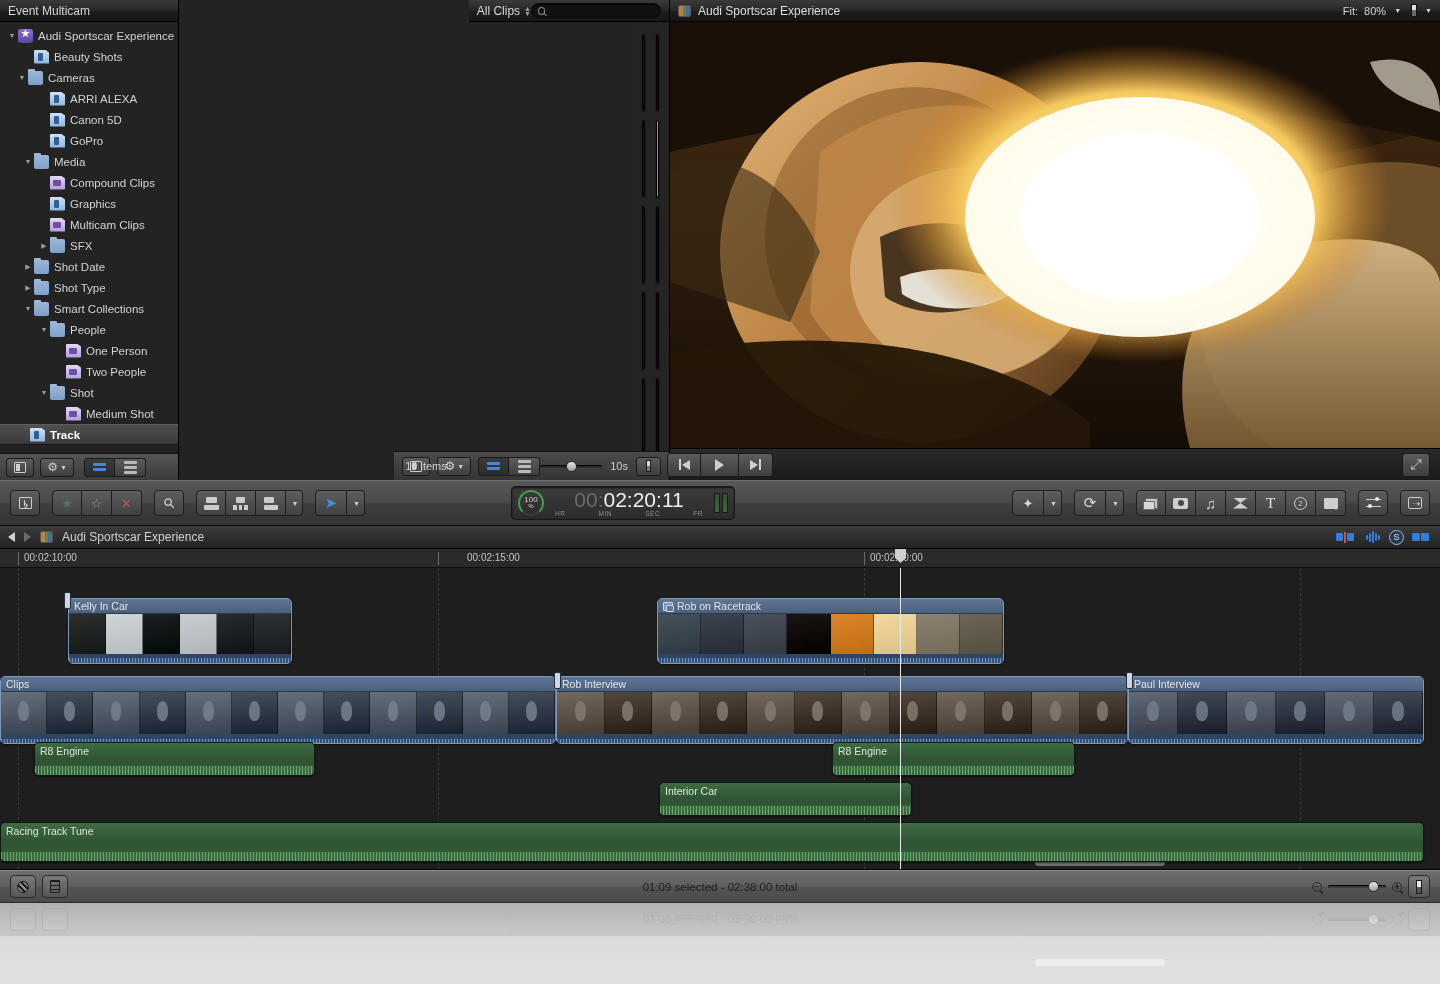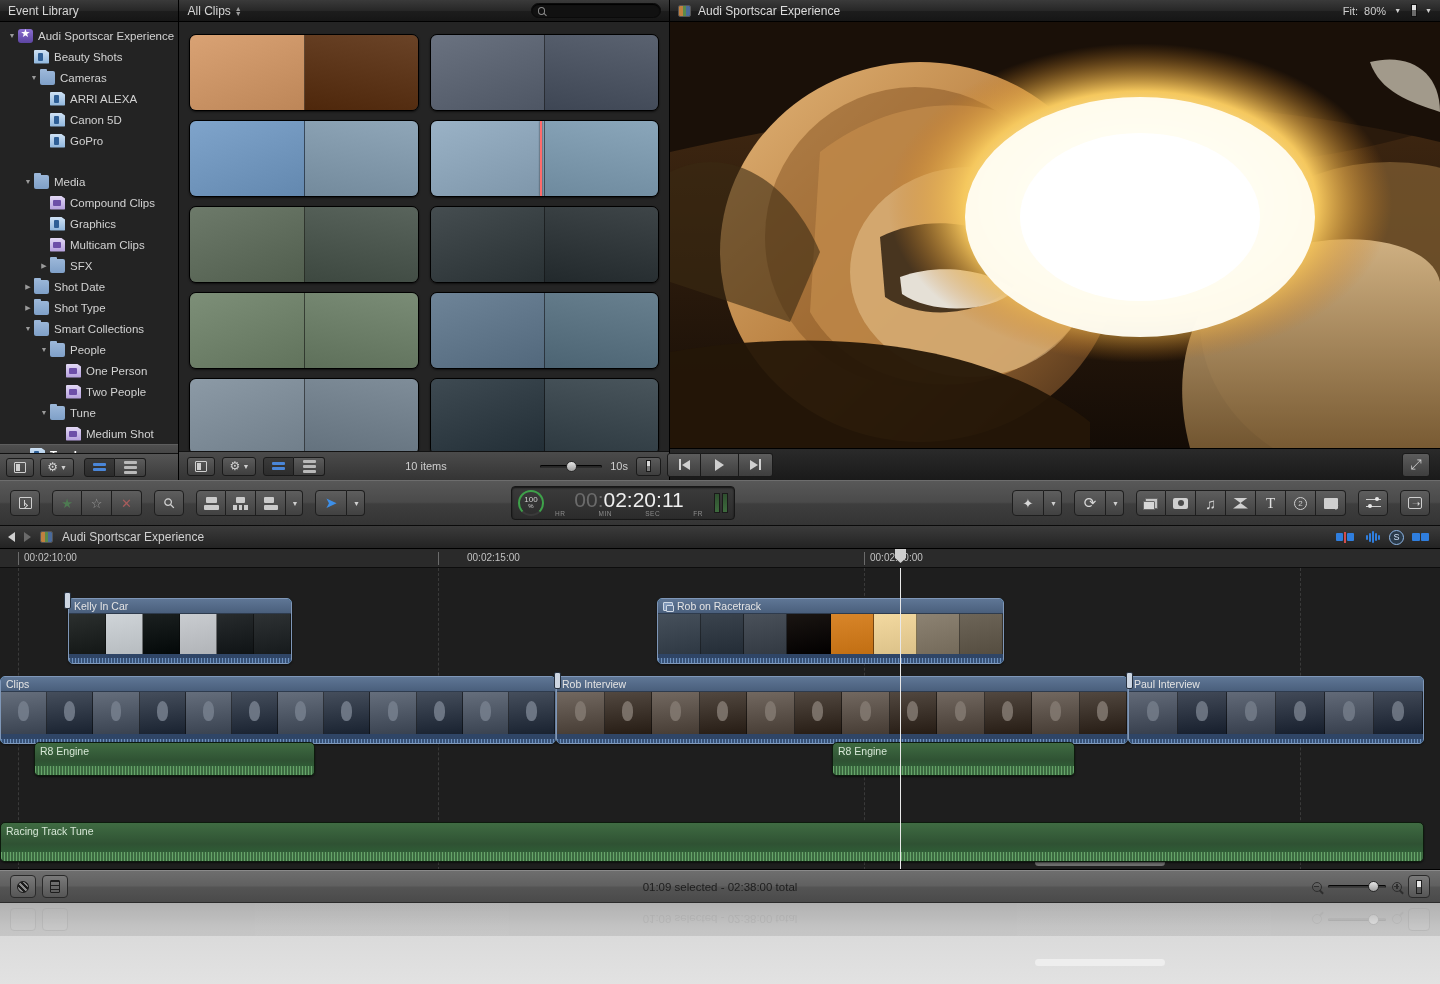"Event Library" span.t { text: Library -> Multicam }
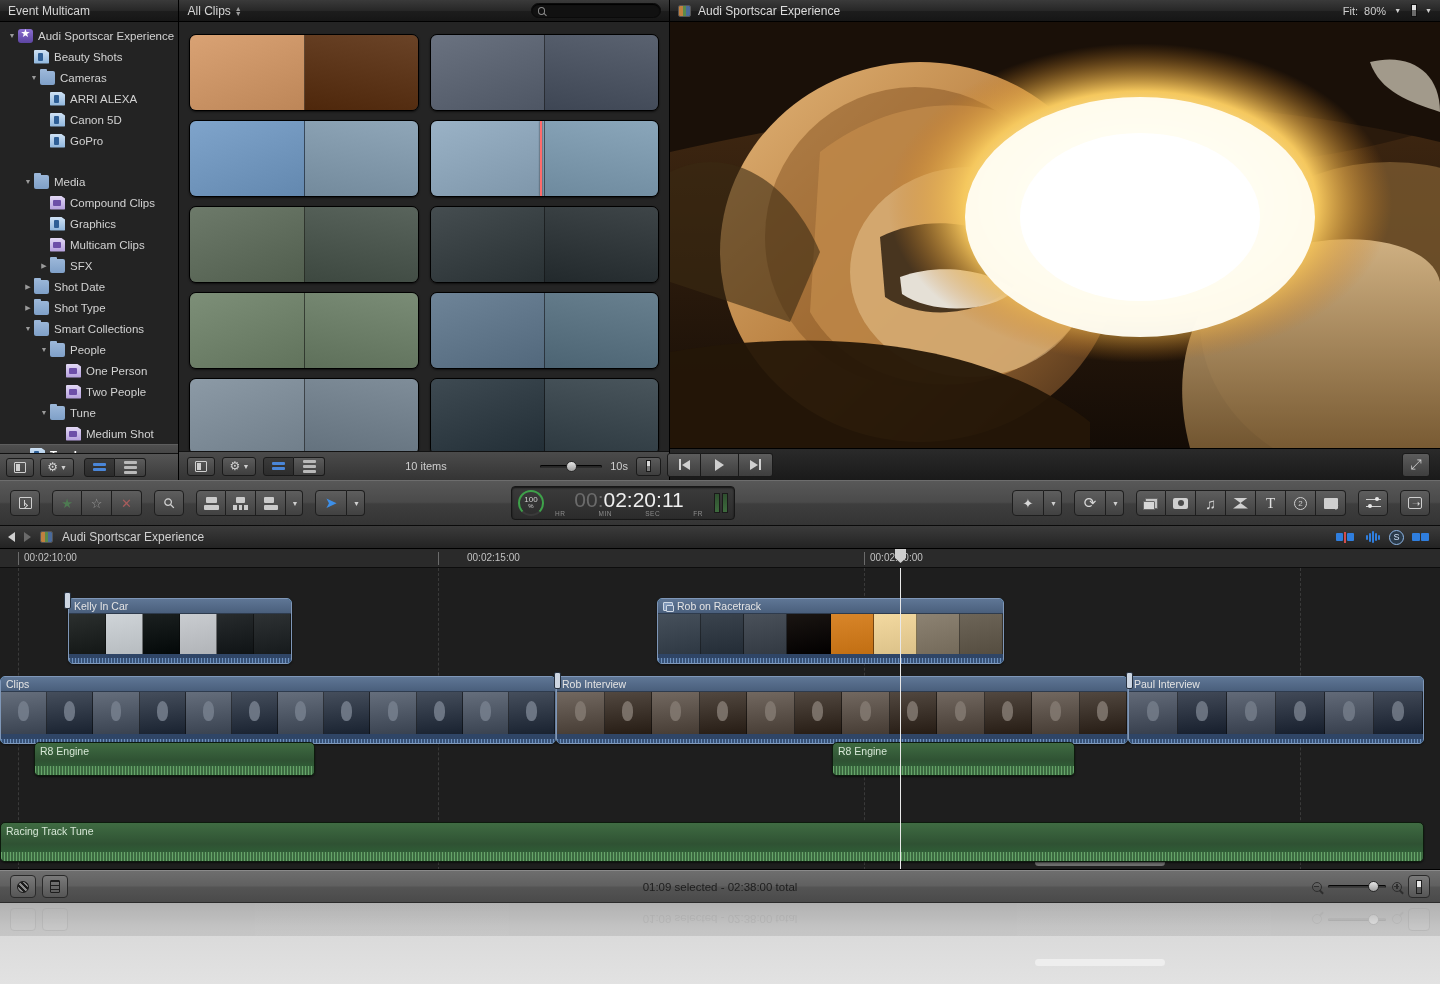"All Clips" .browser { align-items: none -> flex-end }
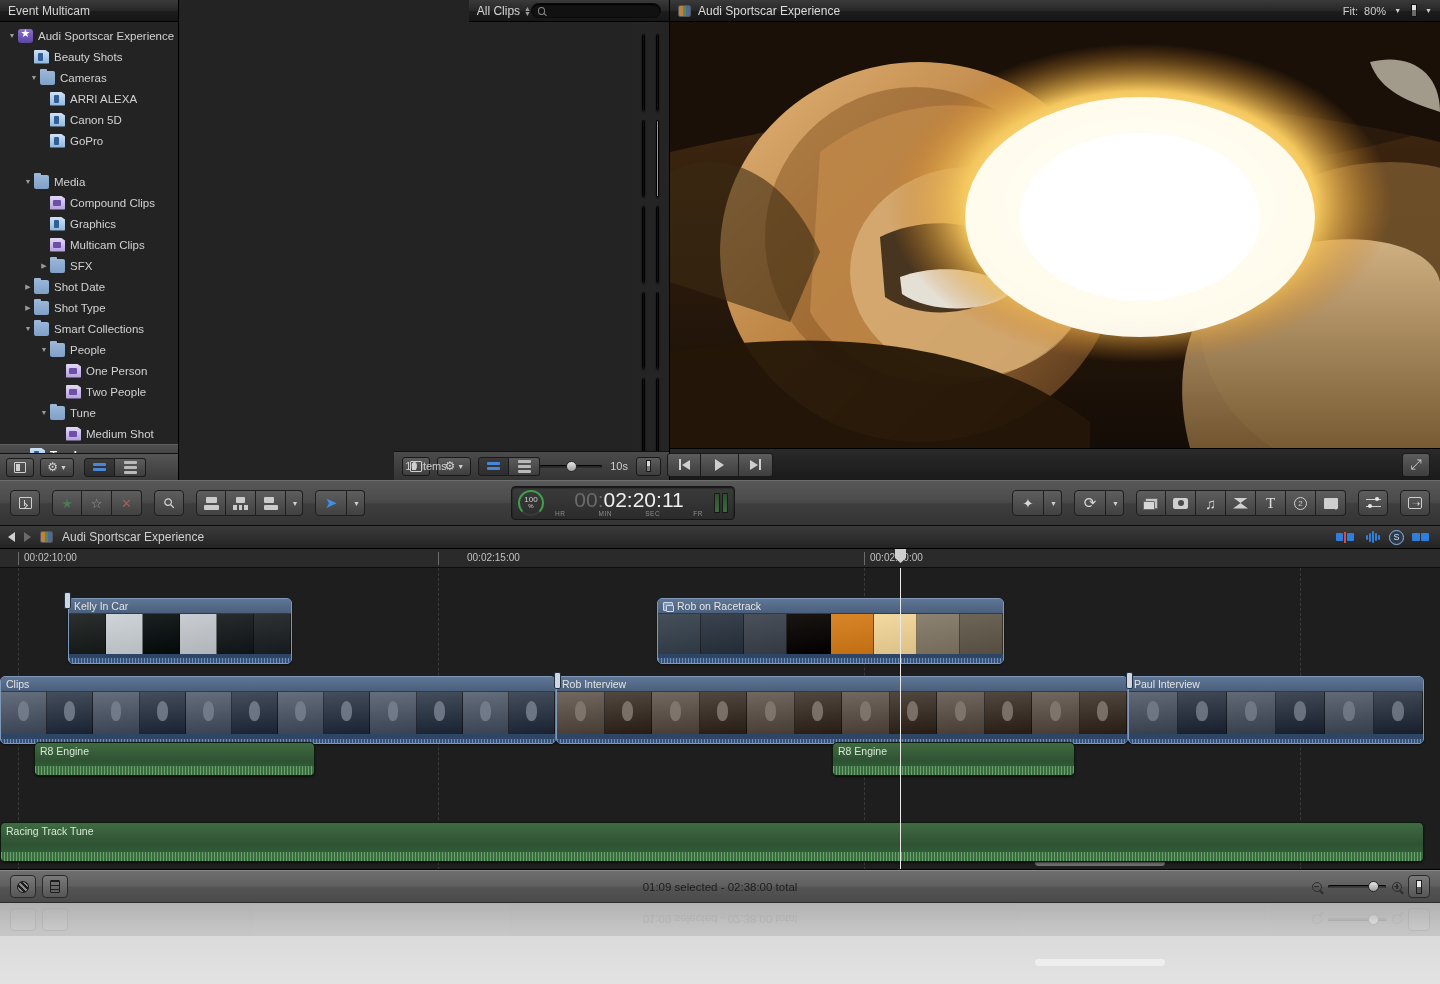"Cameras" div.trow { padding-left: 28px -> 16px }
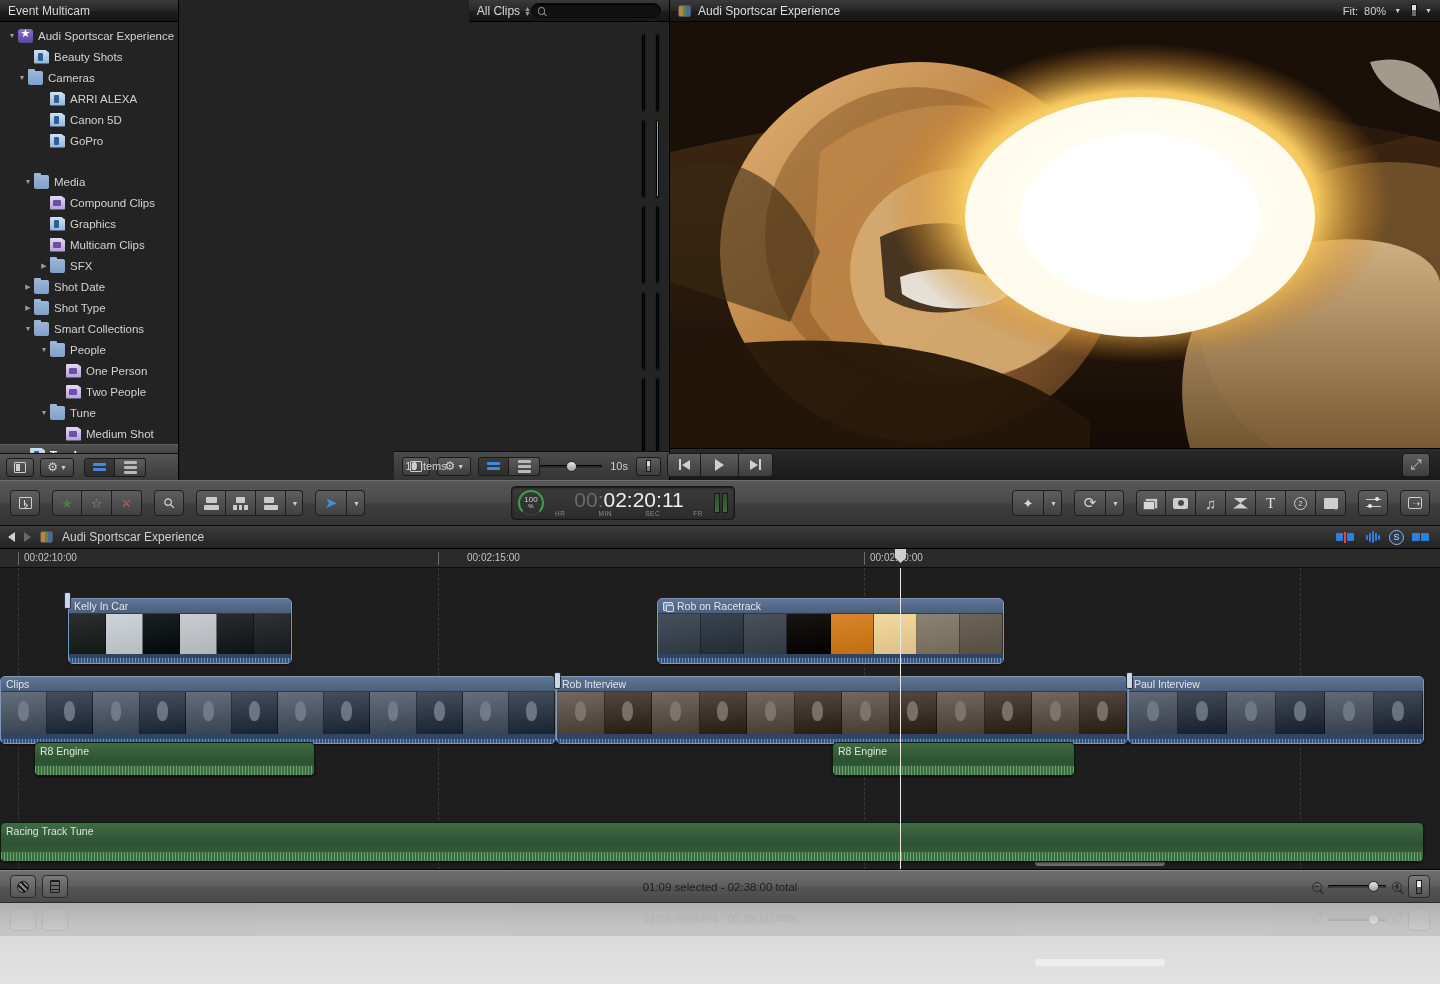"Media" div.trow { margin-top: 20px -> none }
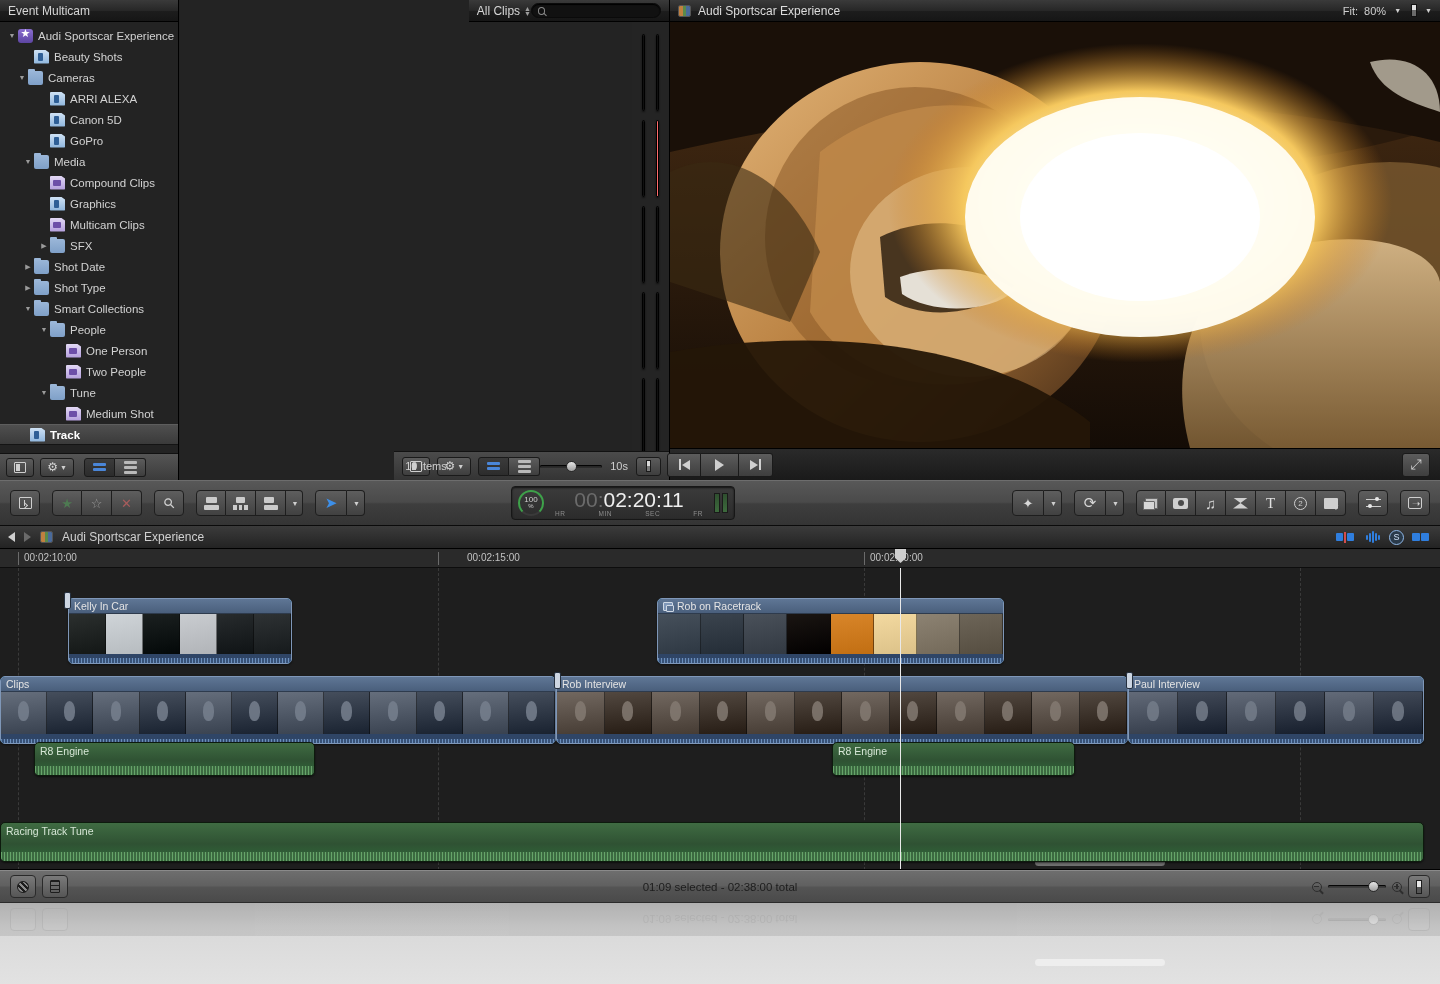"Tune" span { text: Tune -> Shot }
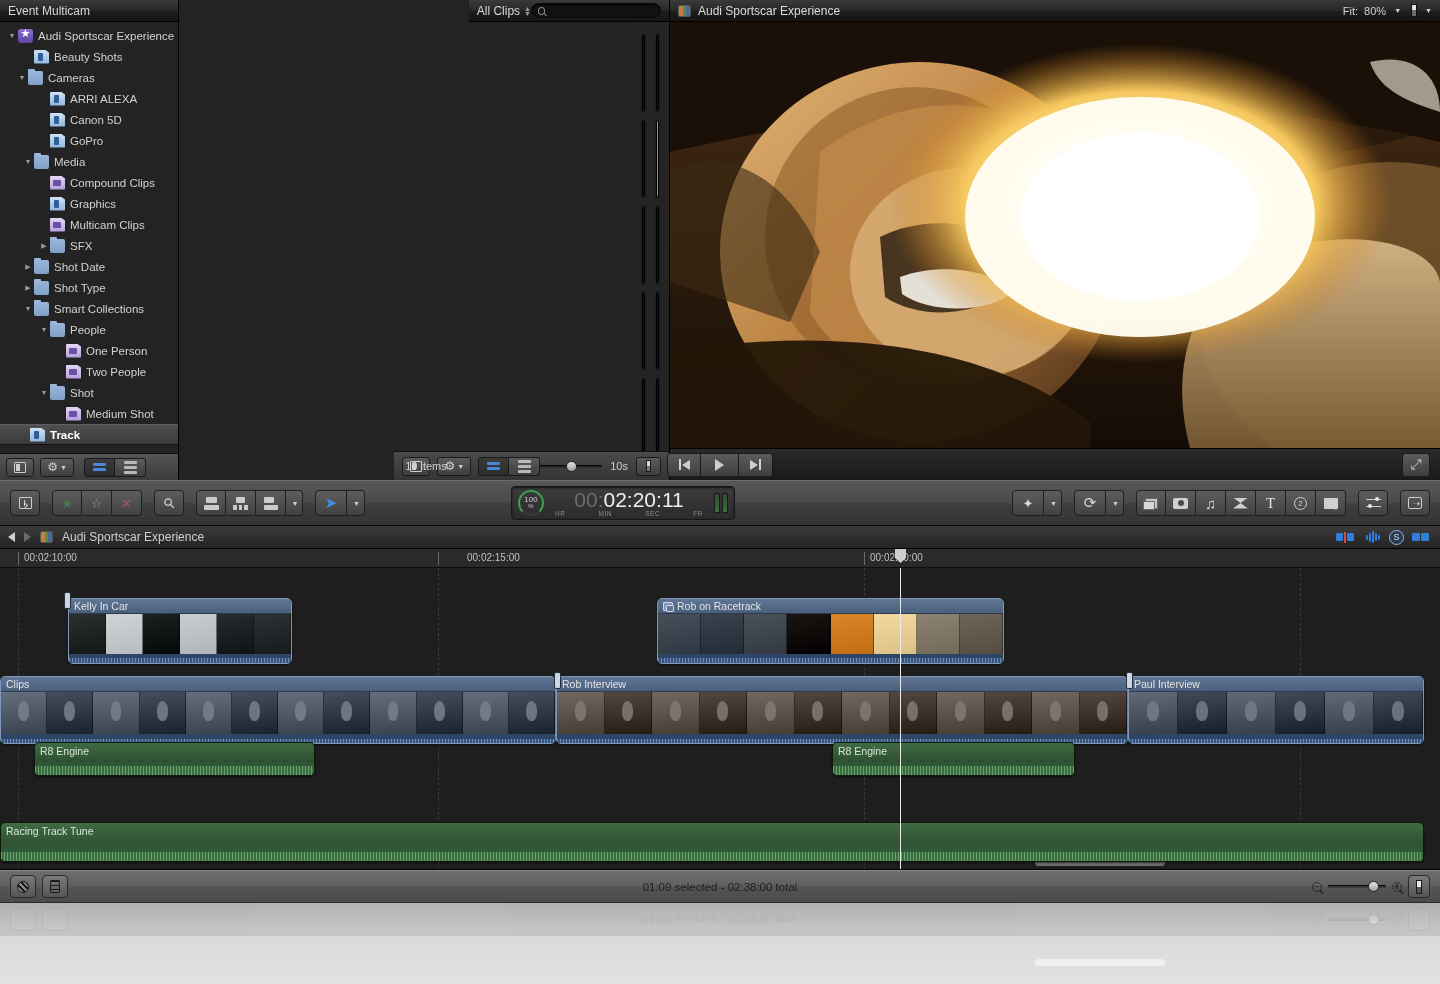"Interior Car" div.aclip { html: none -> <div> <div>Interior Car</div> <div></div> </div> }
